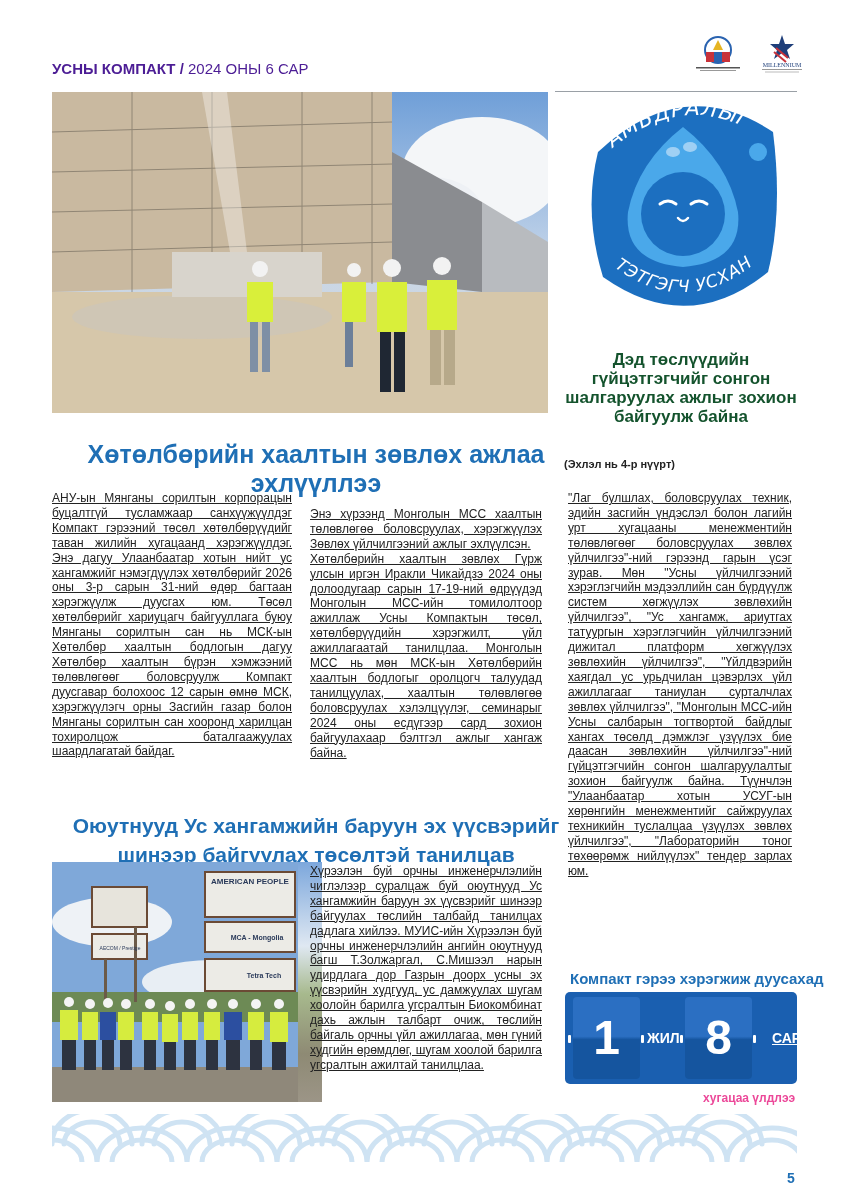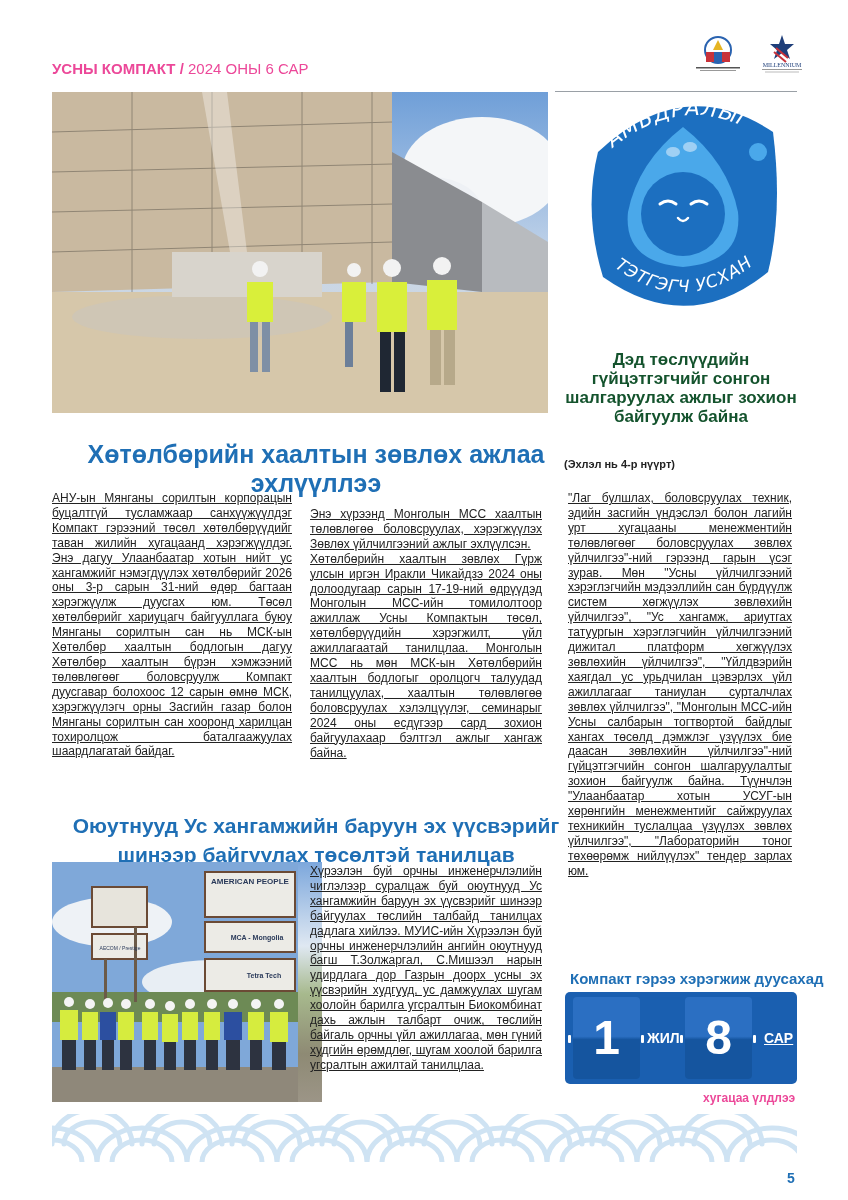"УСНЫ КОМПАКТ / 2024 ОНЫ" .header-title { color: #ec4899 -> #4c1d95 }
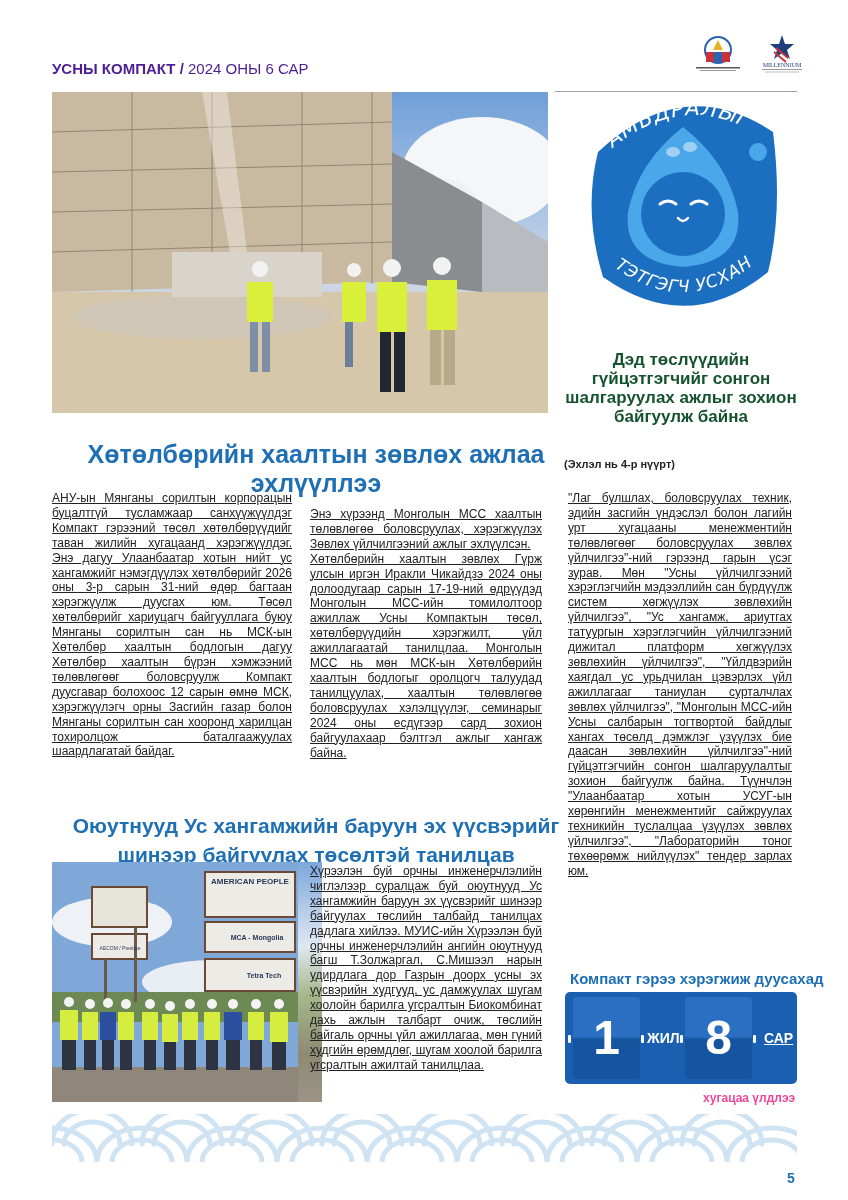"САР" .u-month { left: 199px -> 207px }
